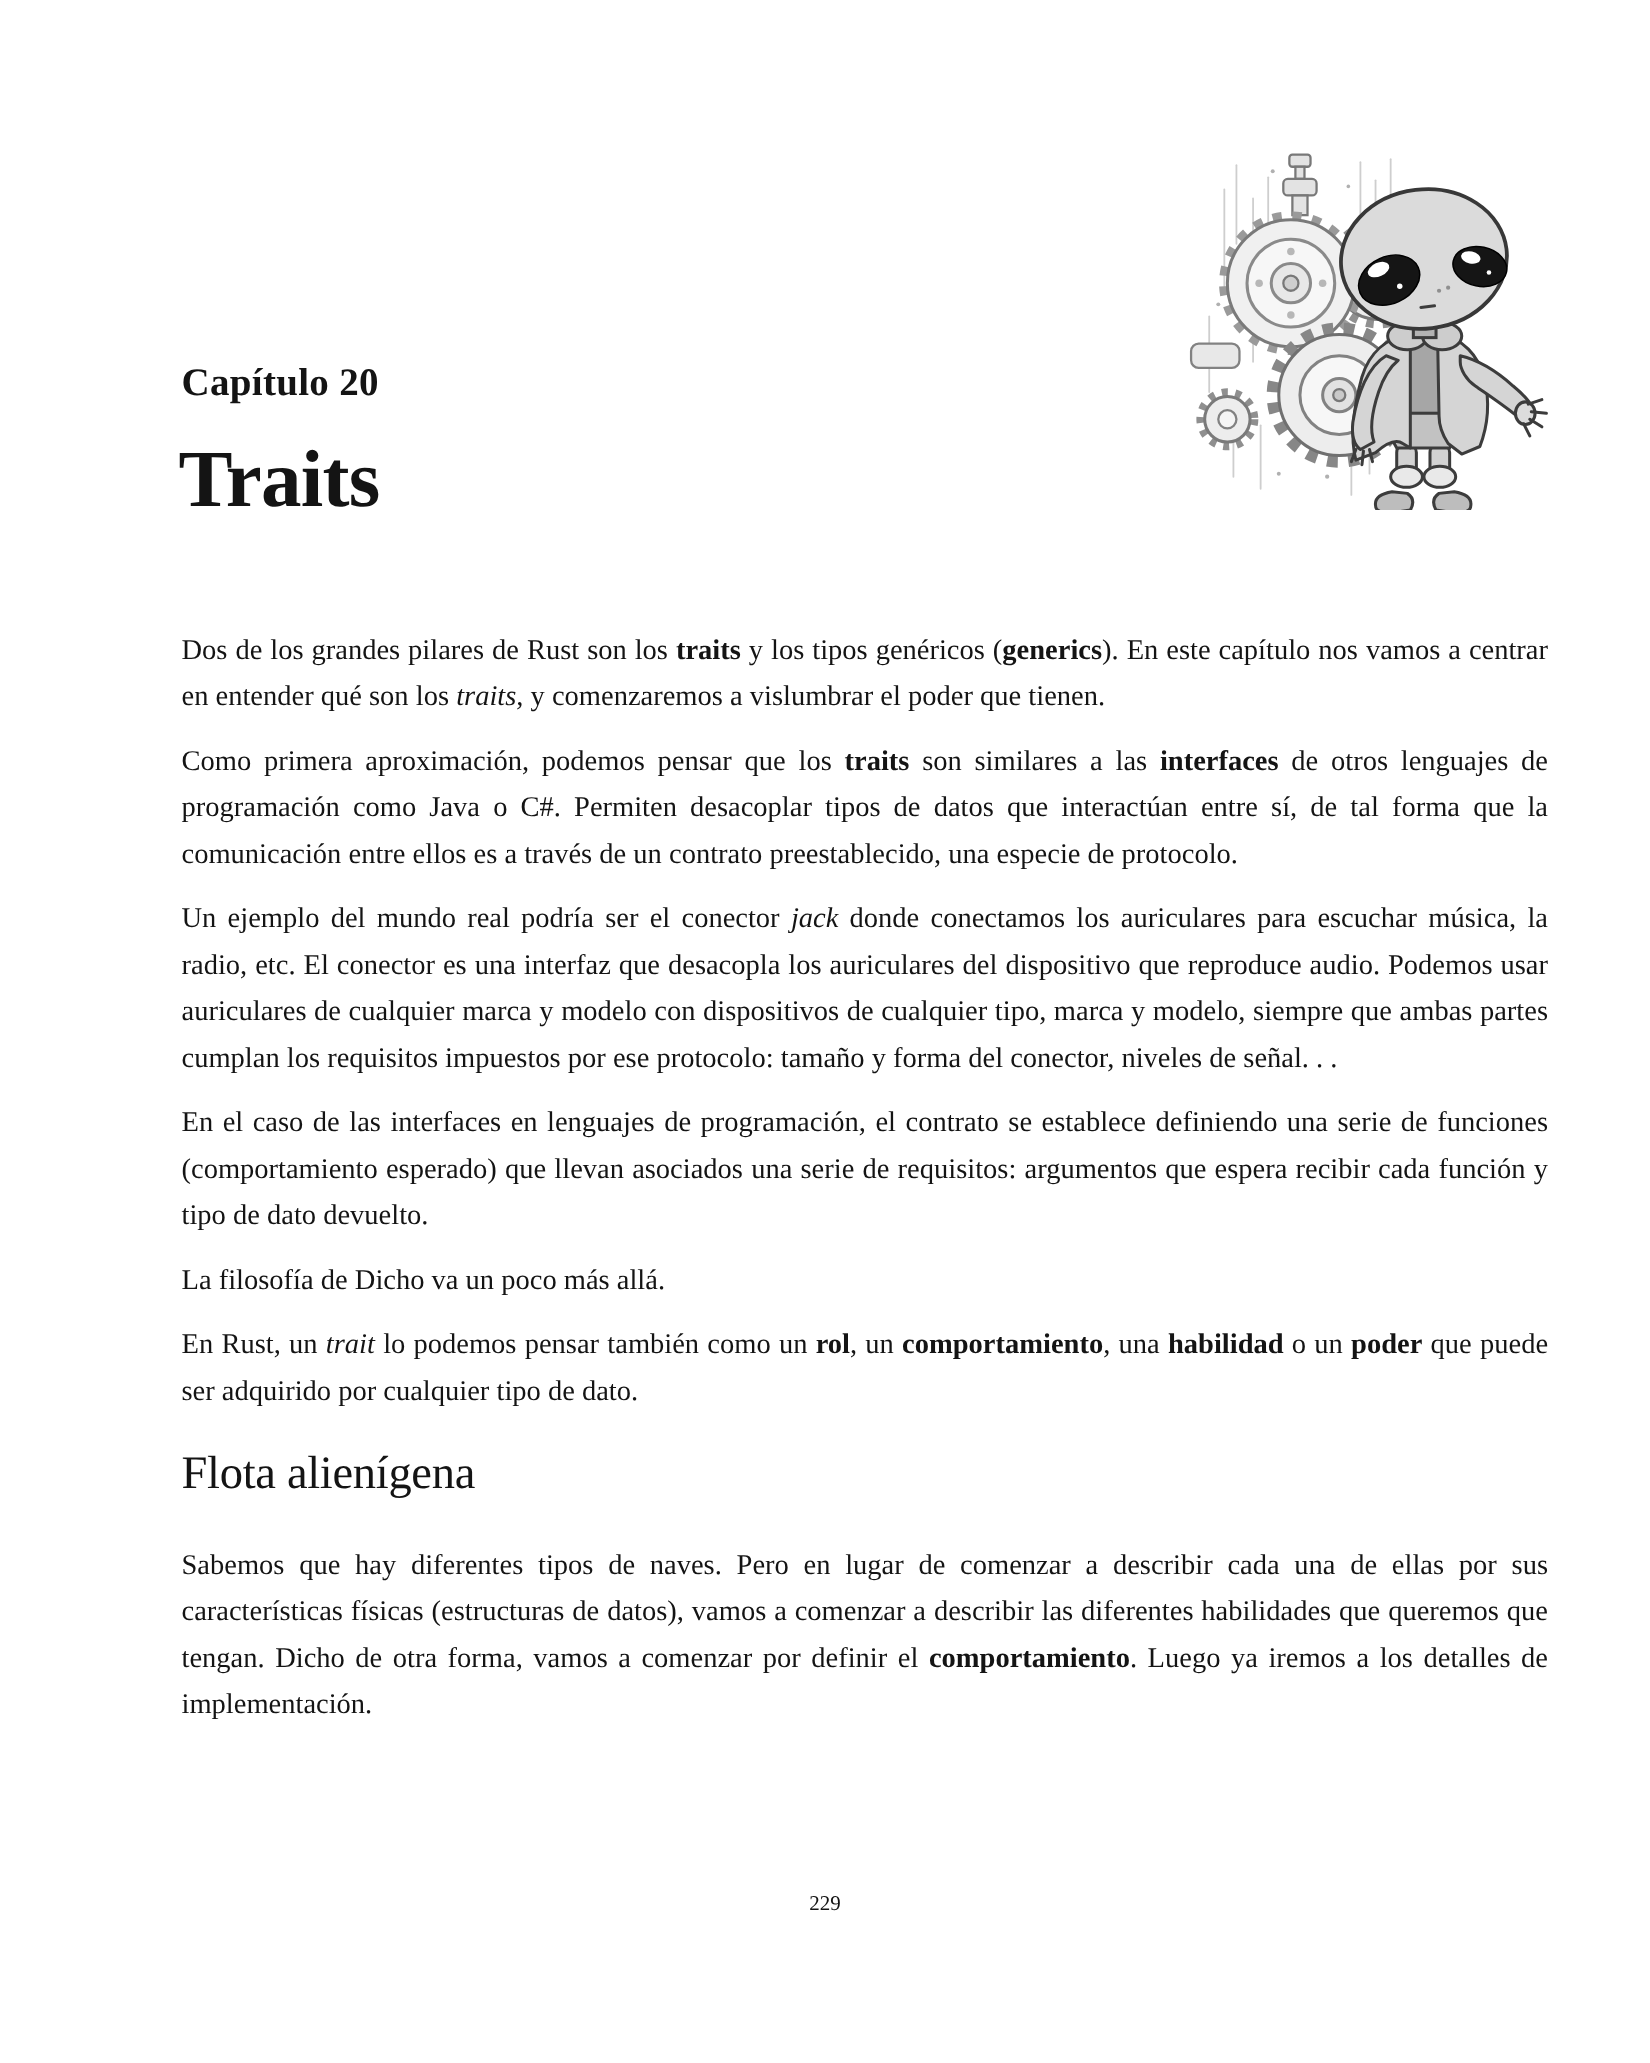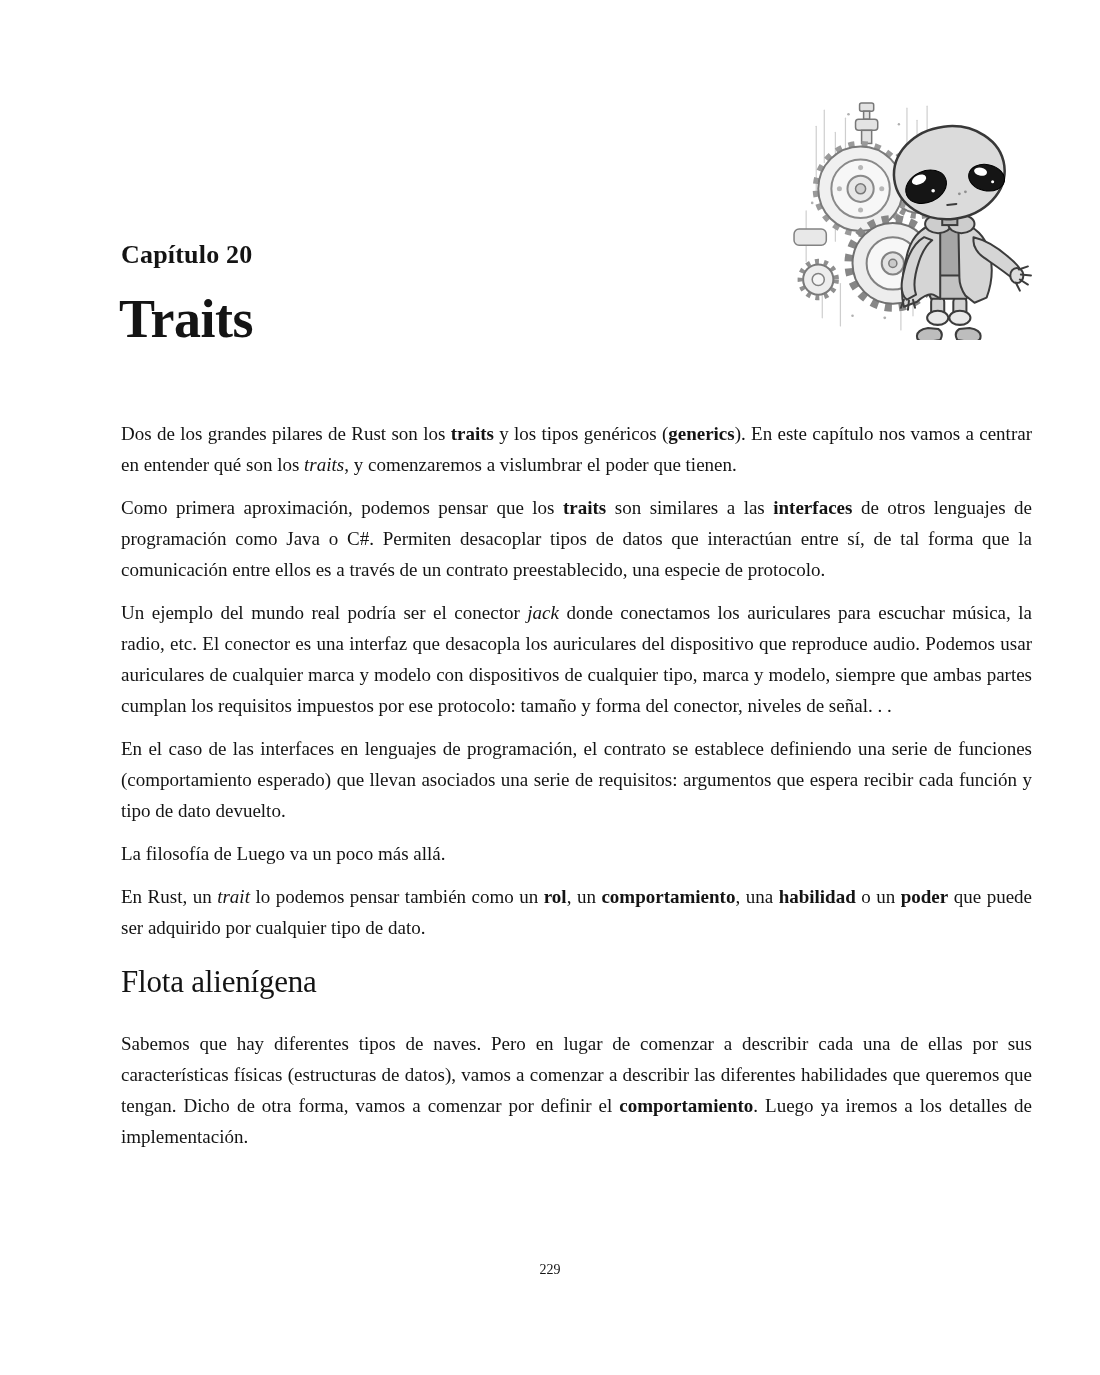"La filosofía de Luego va" span.run-normal { text: Luego -> Dicho }
